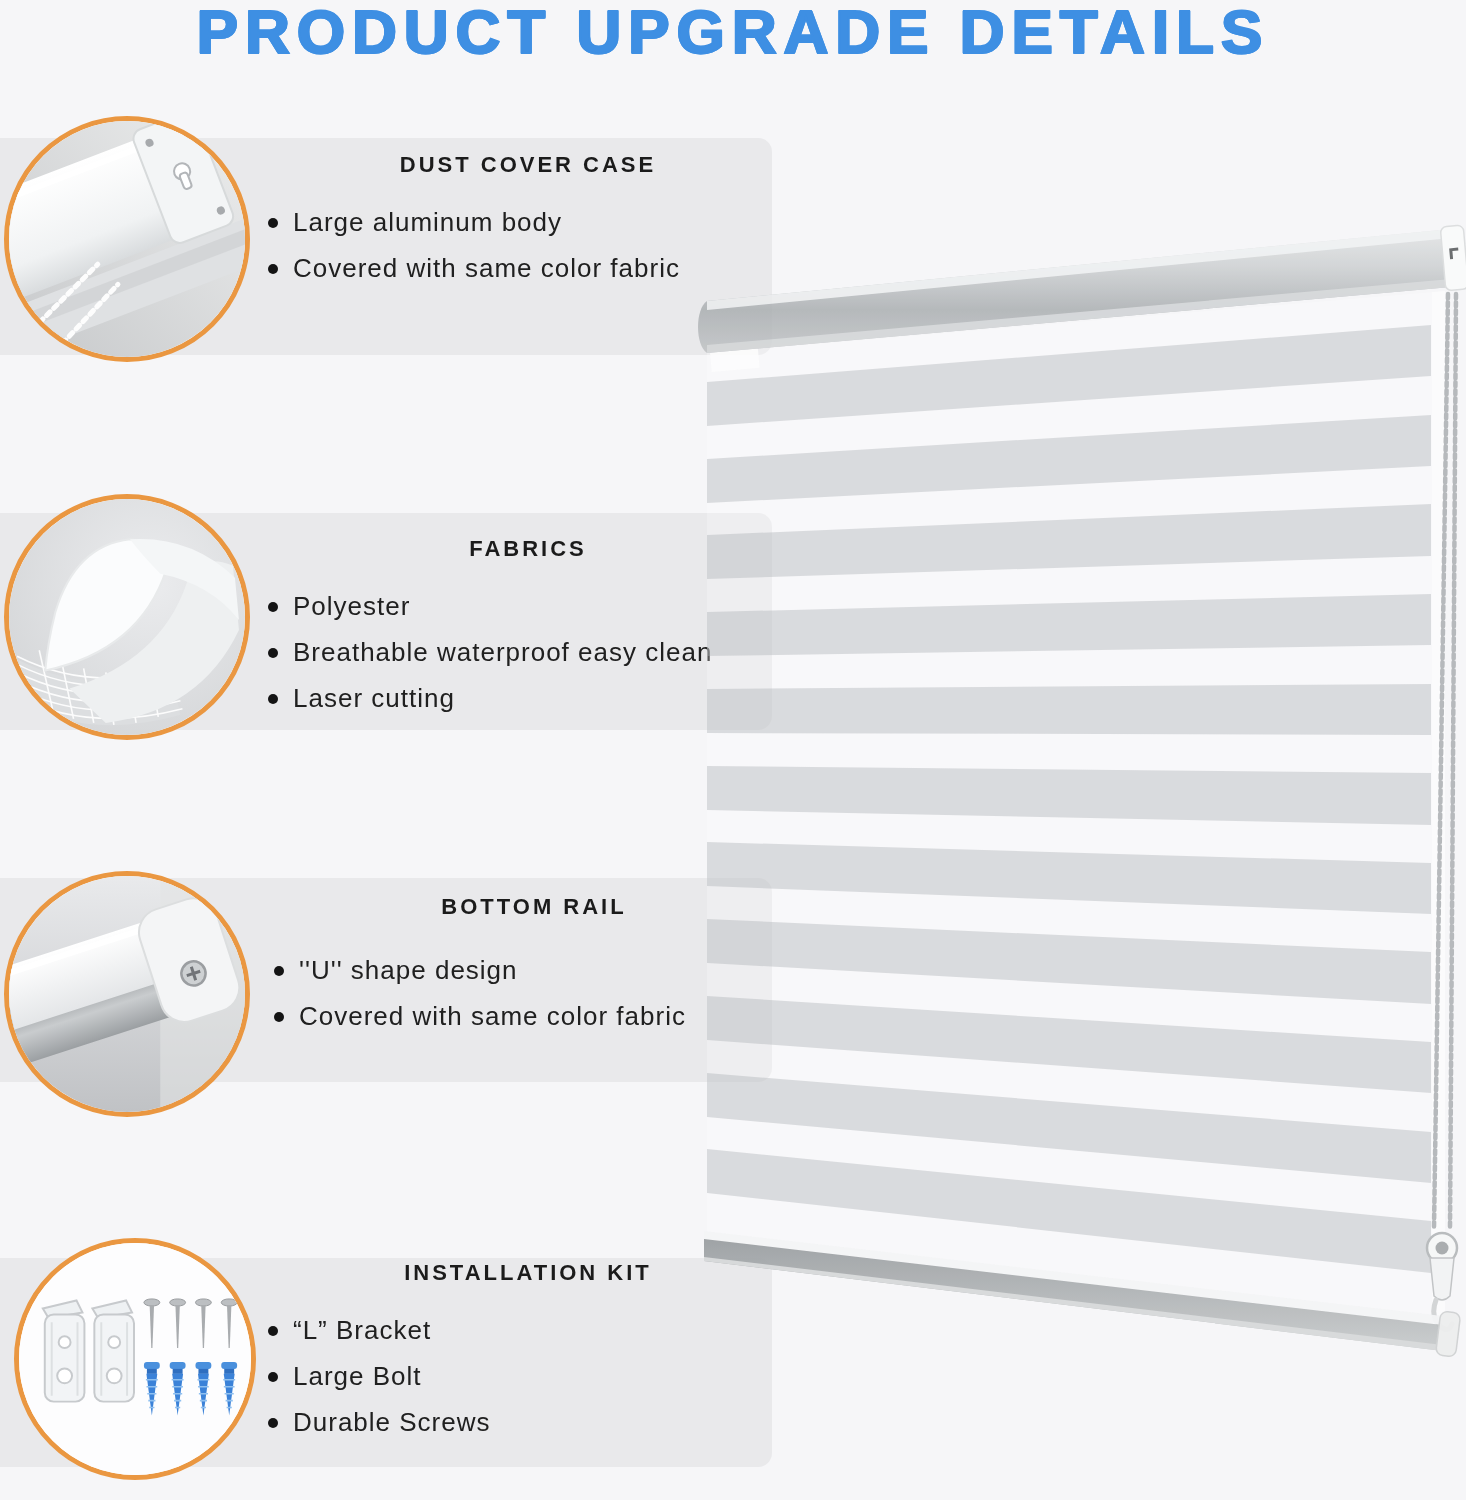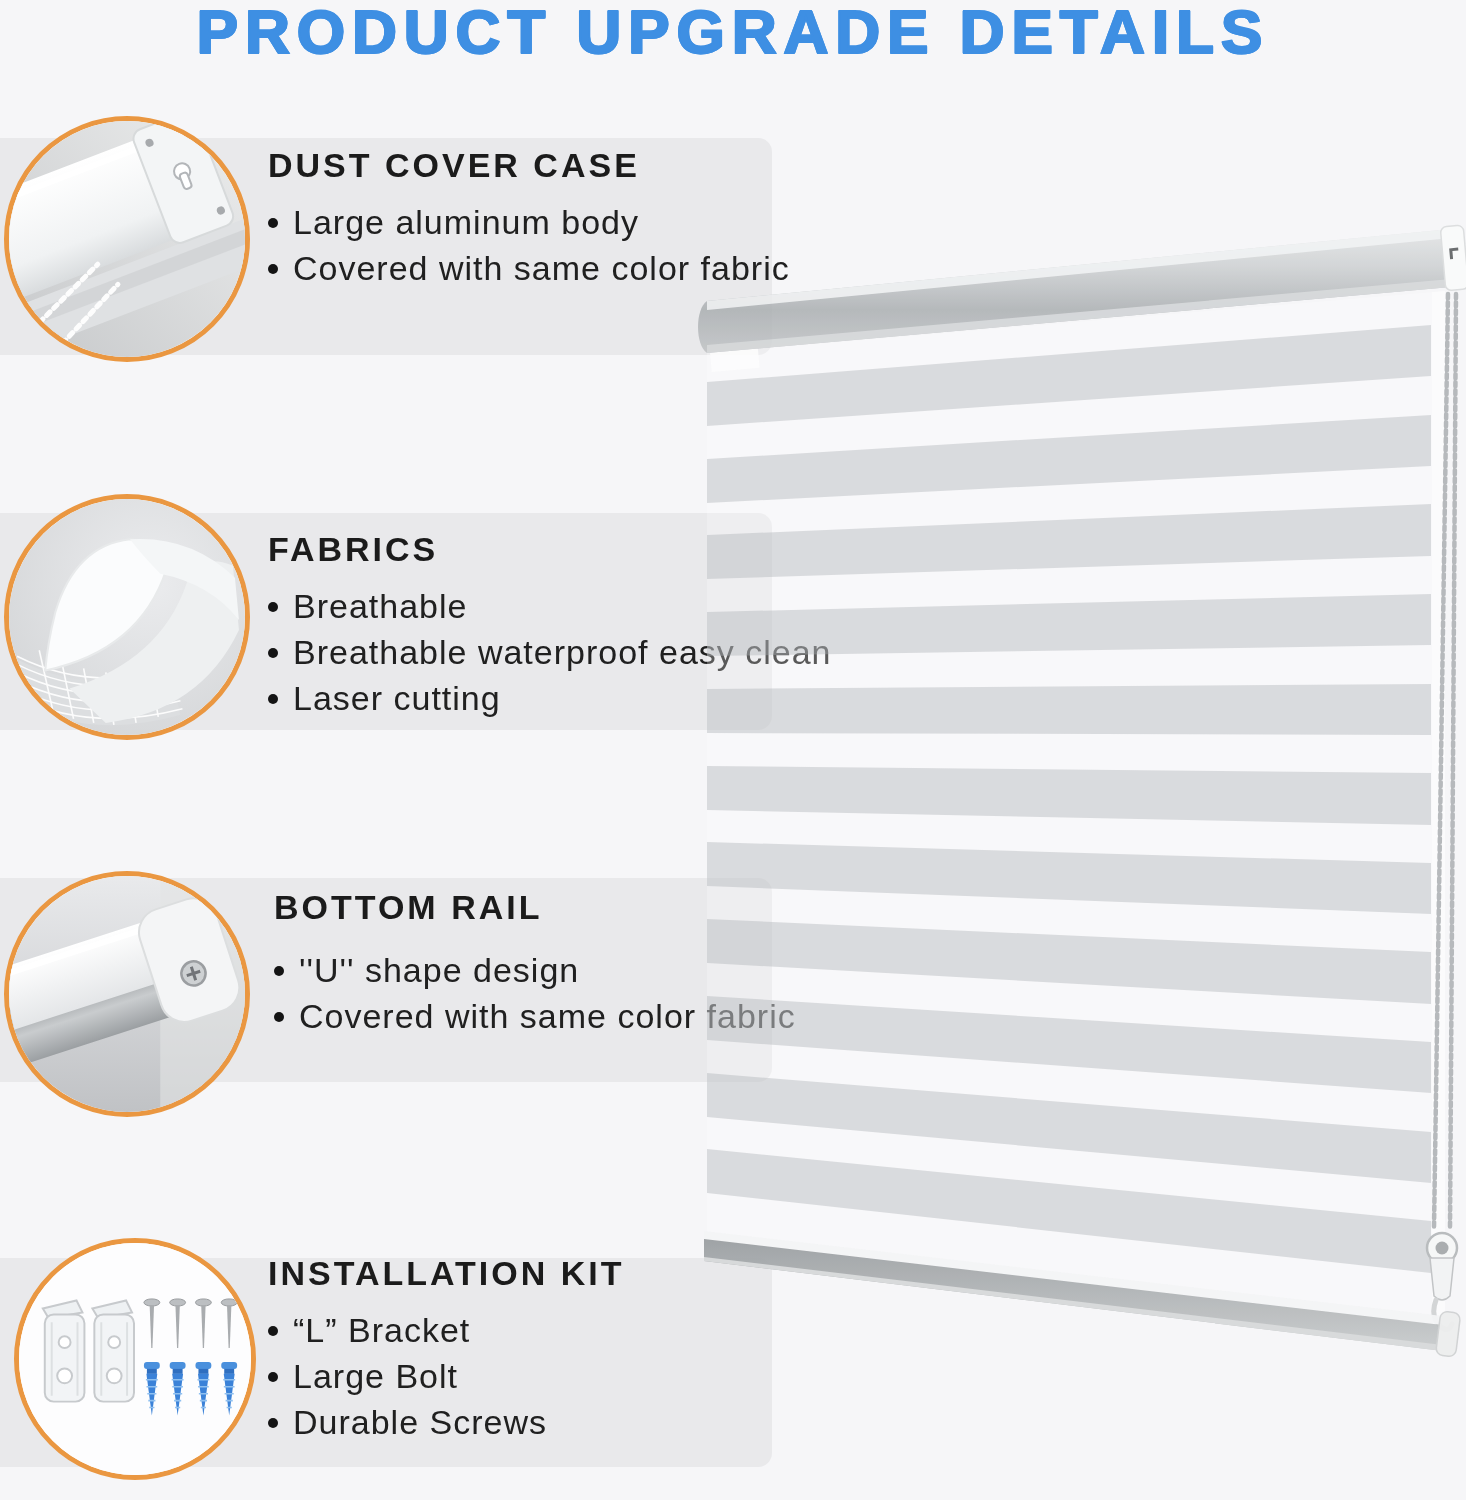"DUST COVER CASE" .heading { font-size: 34px -> 22px; text-align: none -> center }
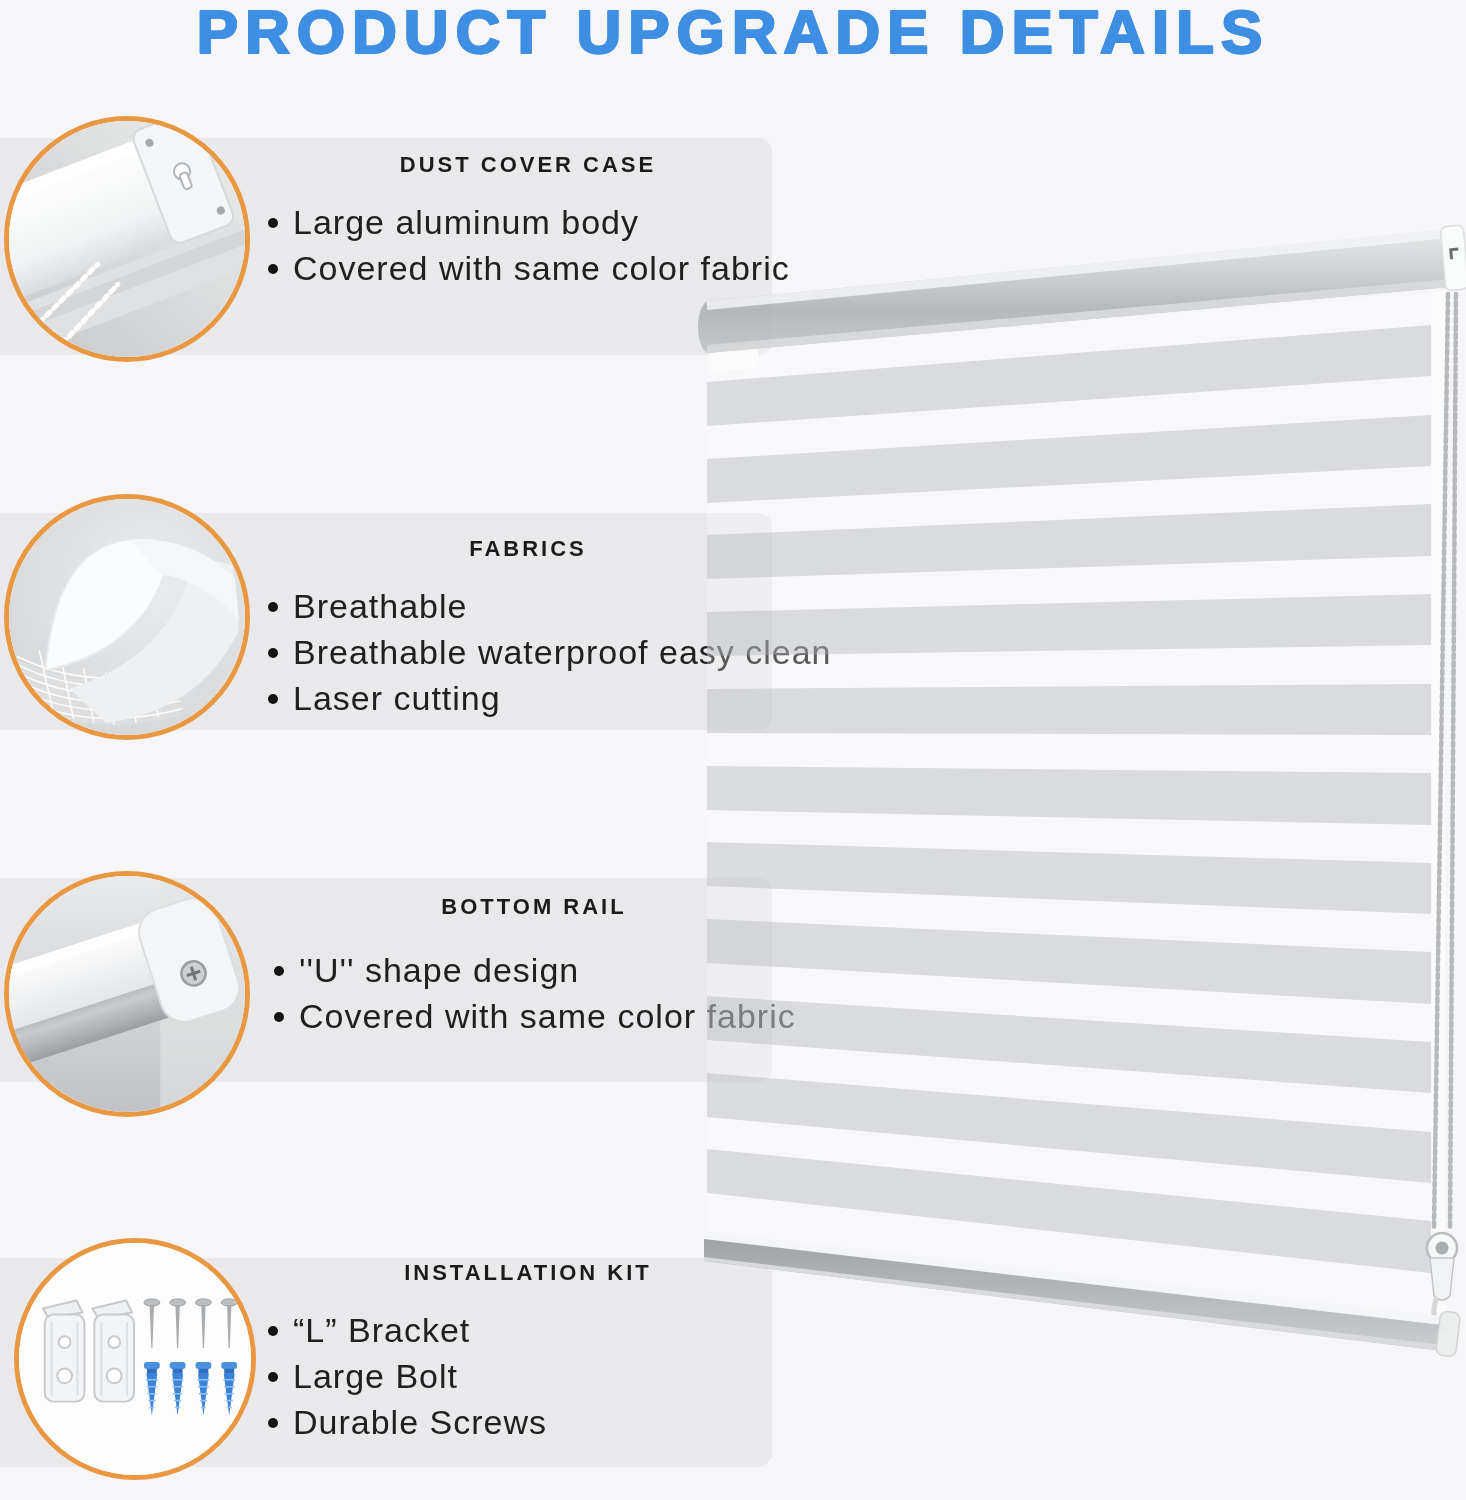"Large aluminum body" .bullets li { font-size: 34px -> 26px }
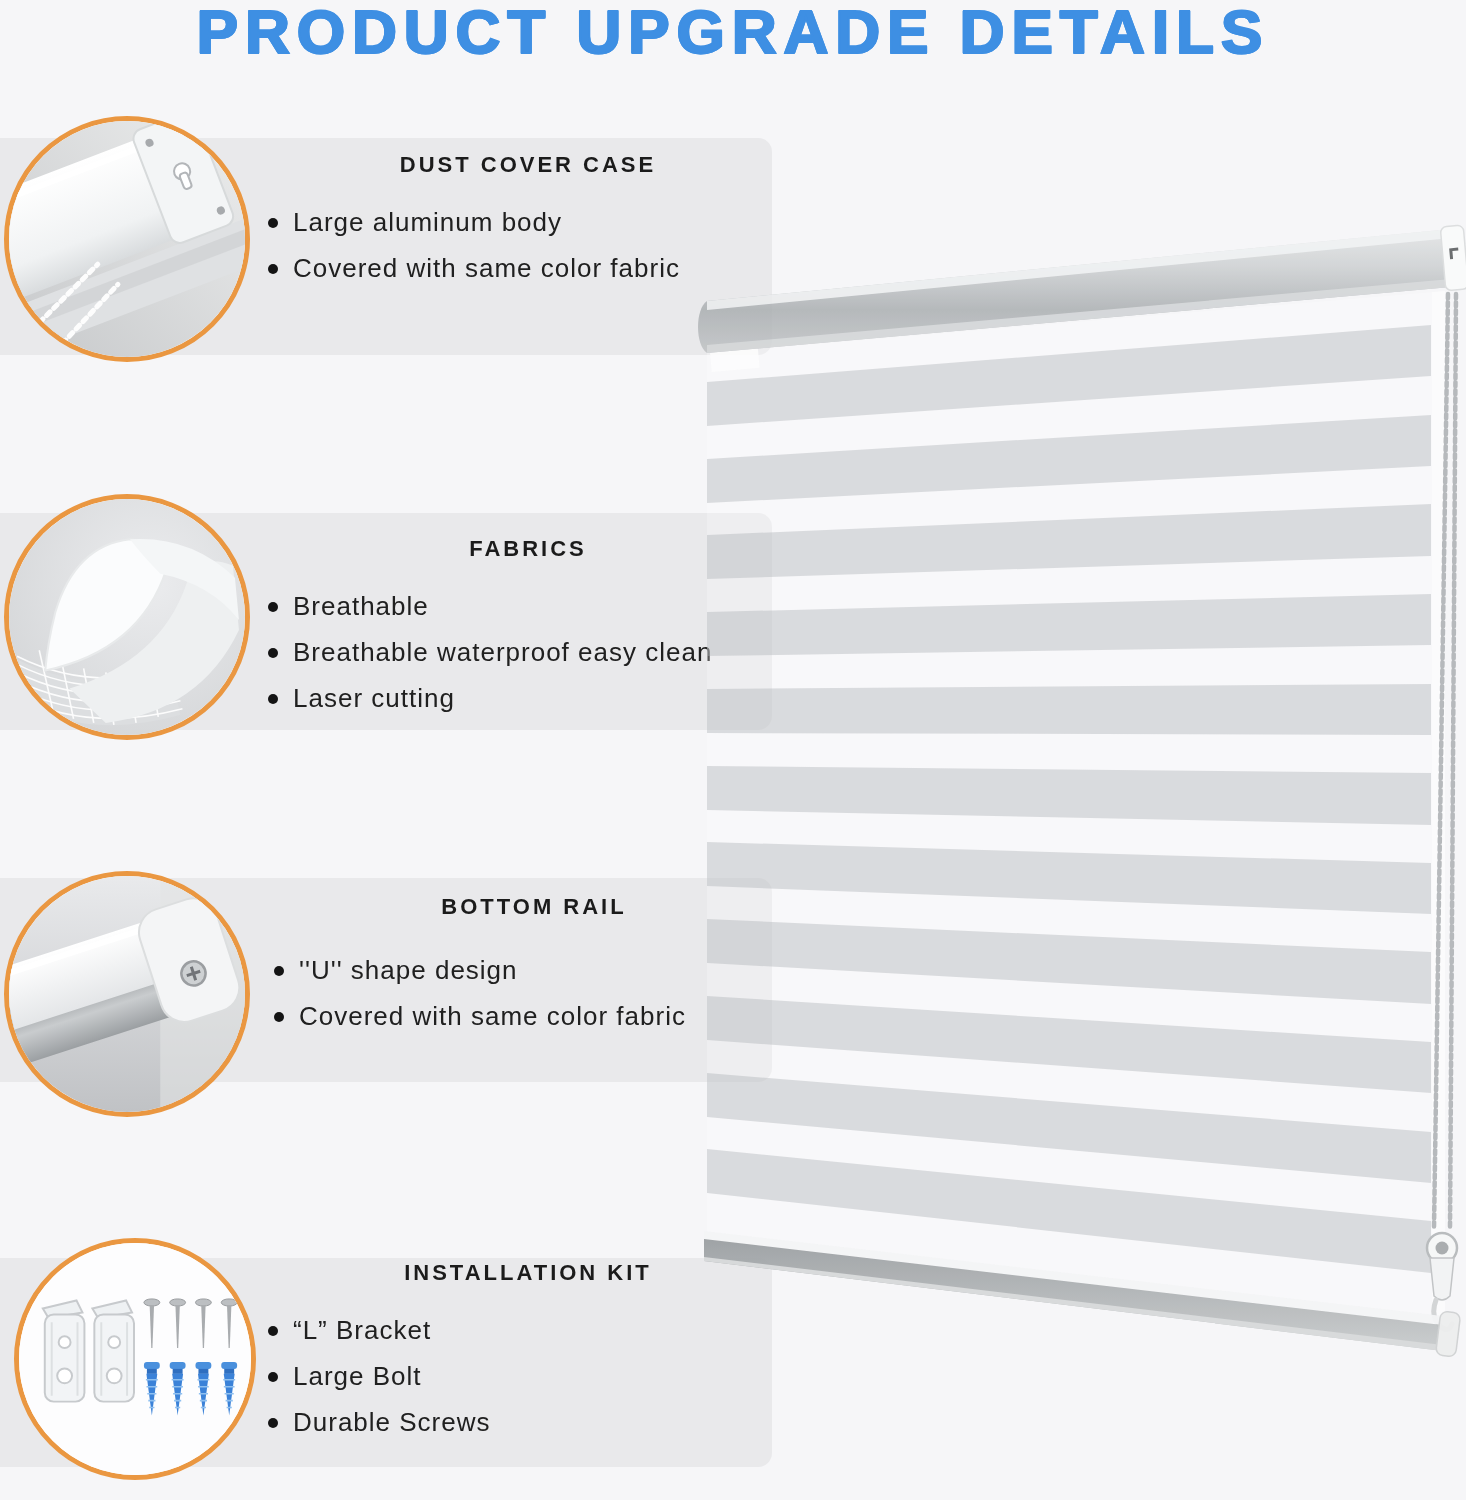"Breathable" span { text: Breathable -> Polyester }
